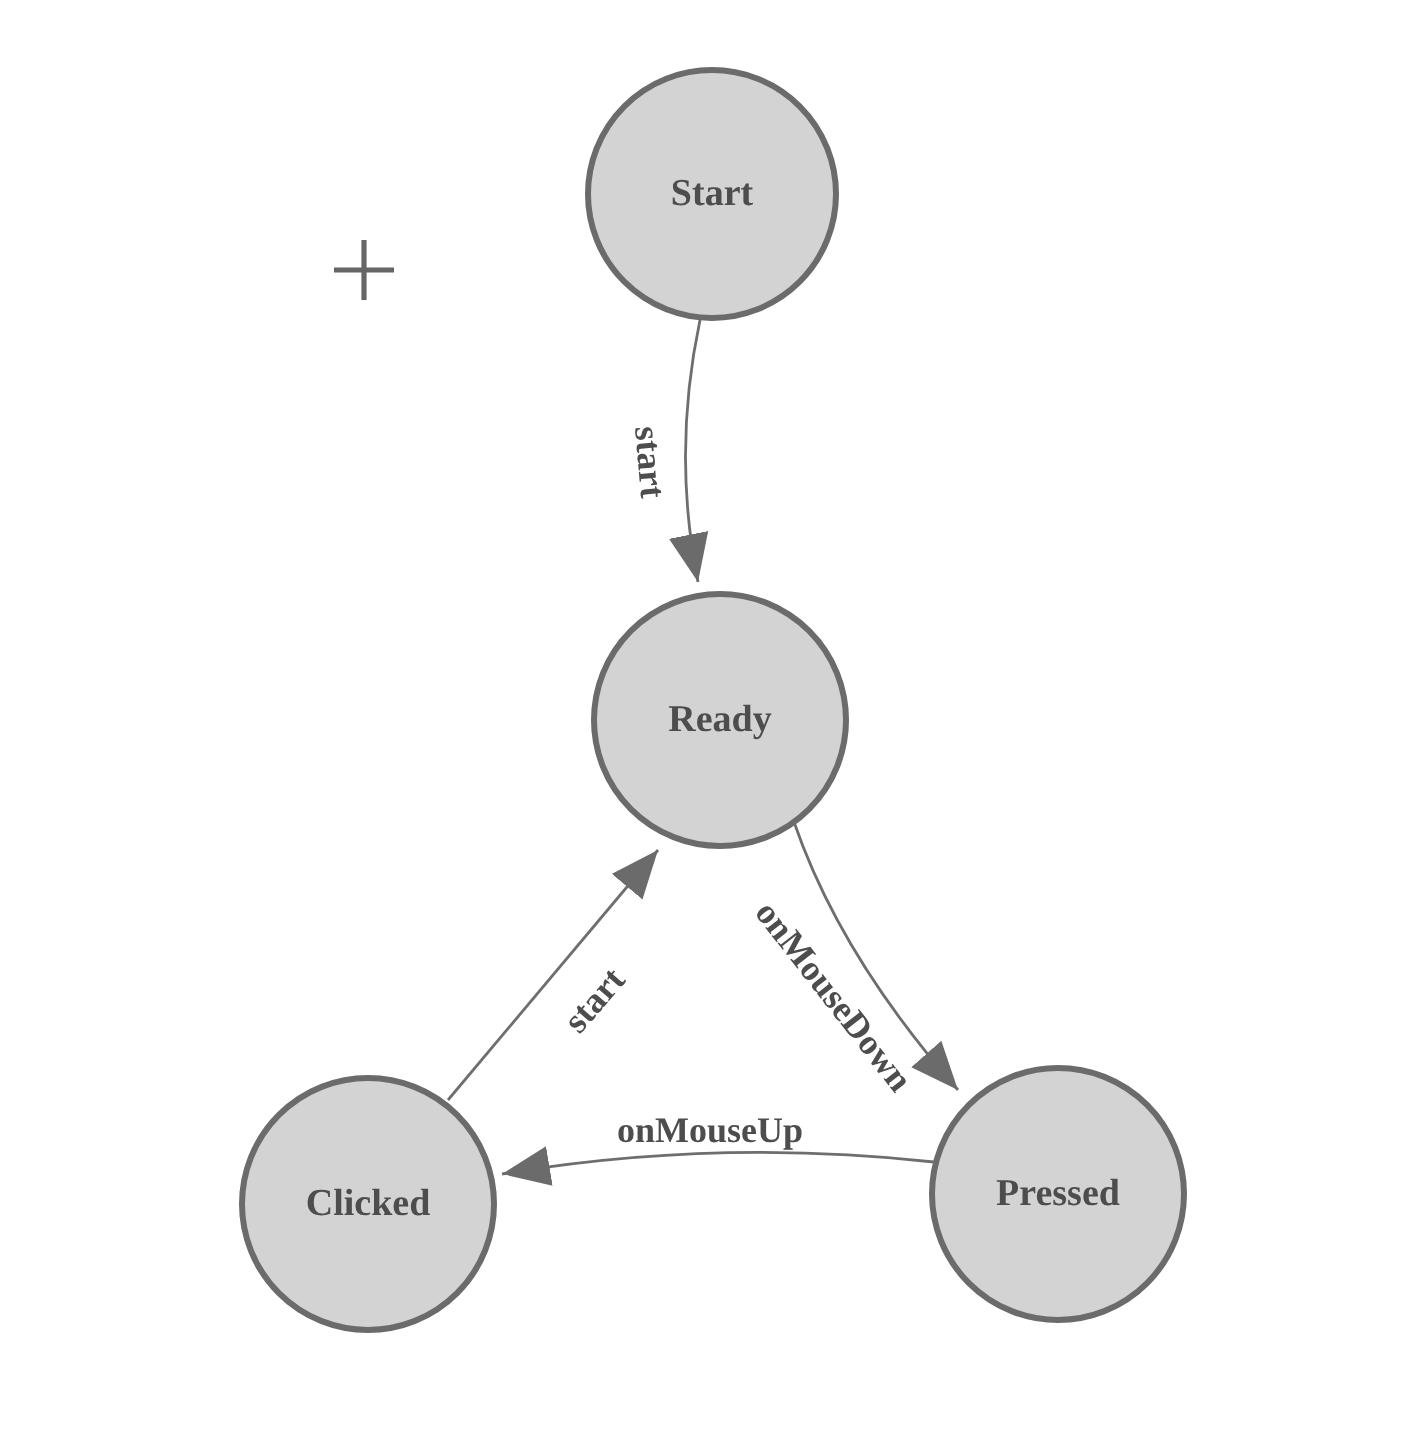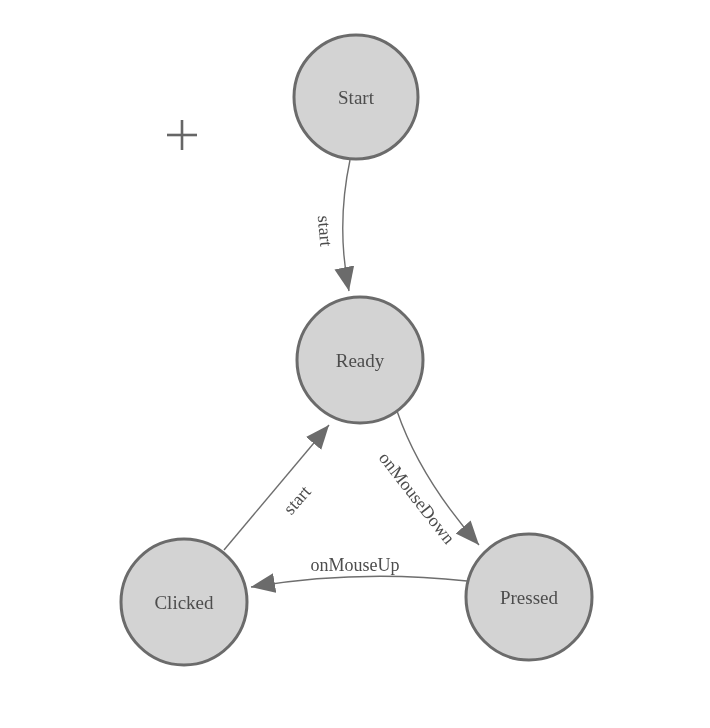"Start" .stage { font-weight: none -> bold }
